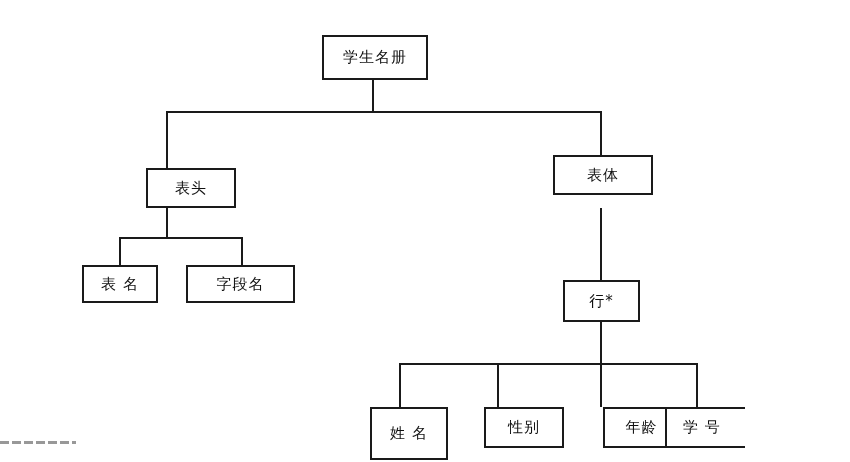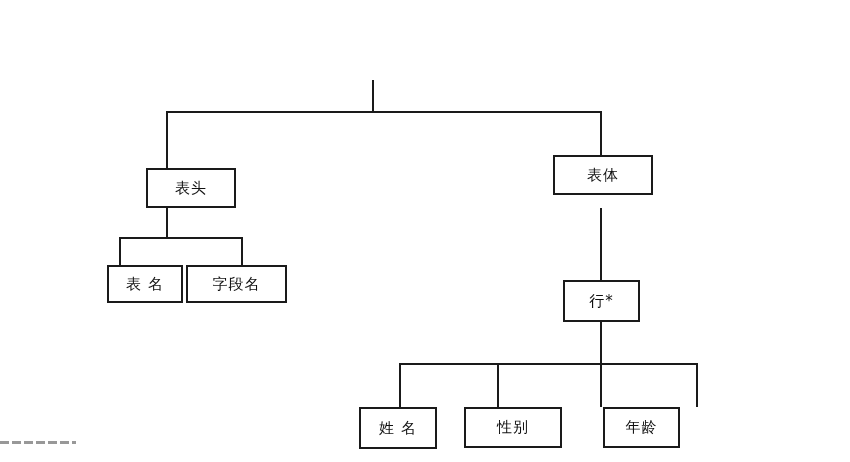"学生名册" div.node { html: none -> <div>学生名册</div> }
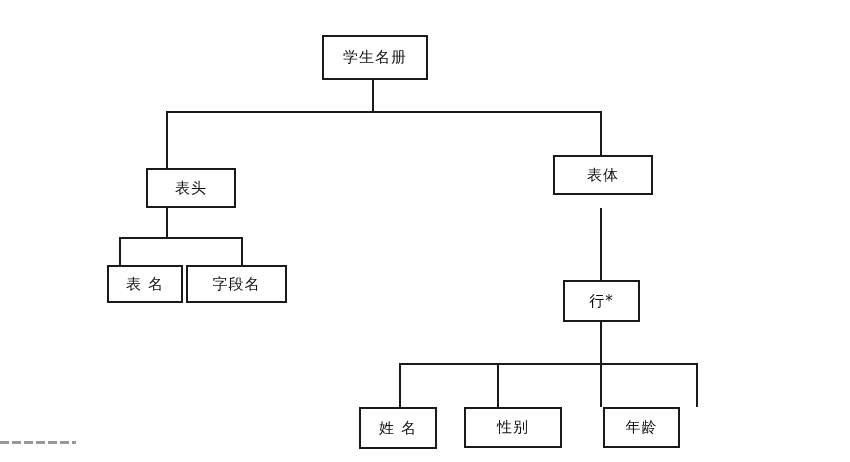"表 名" div.node { margin-left: 25px -> none }
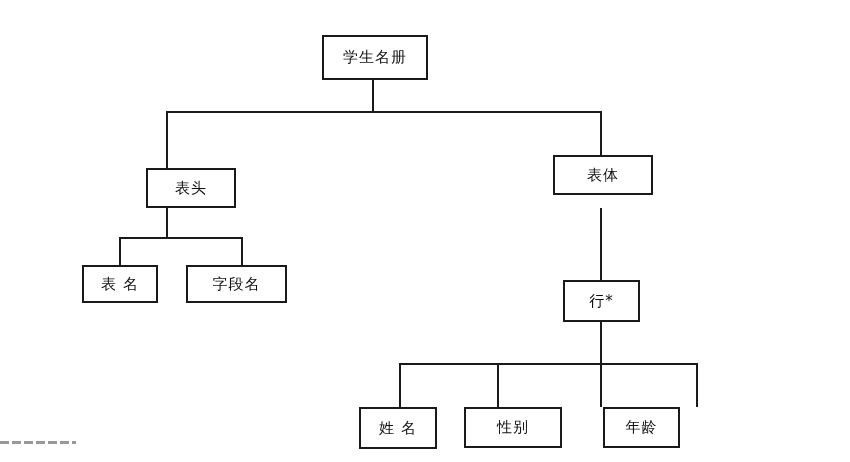"字段名" div.node { width: 101px -> 109px }
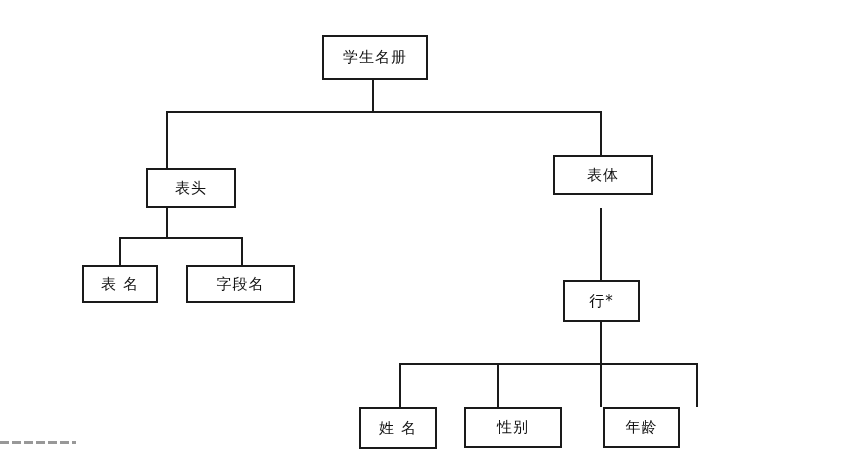"姓 名" div.node { height: 42px -> 53px; left: 359px -> 370px }
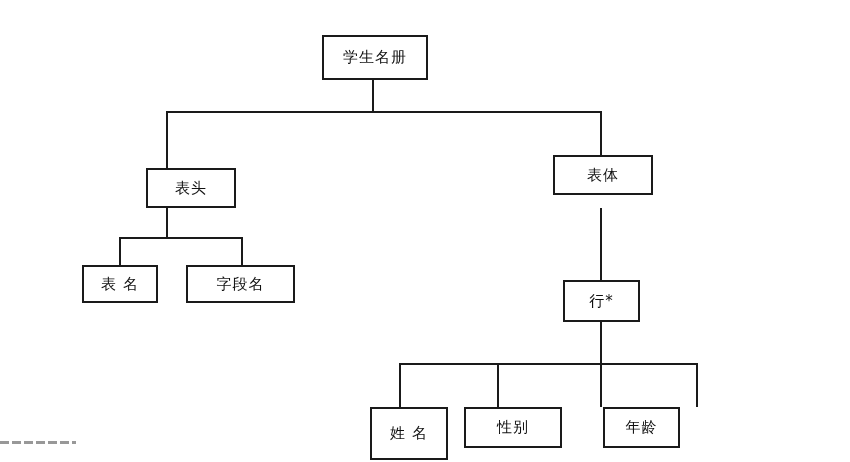"性别" div.node { left: 464px -> 484px; width: 98px -> 80px }
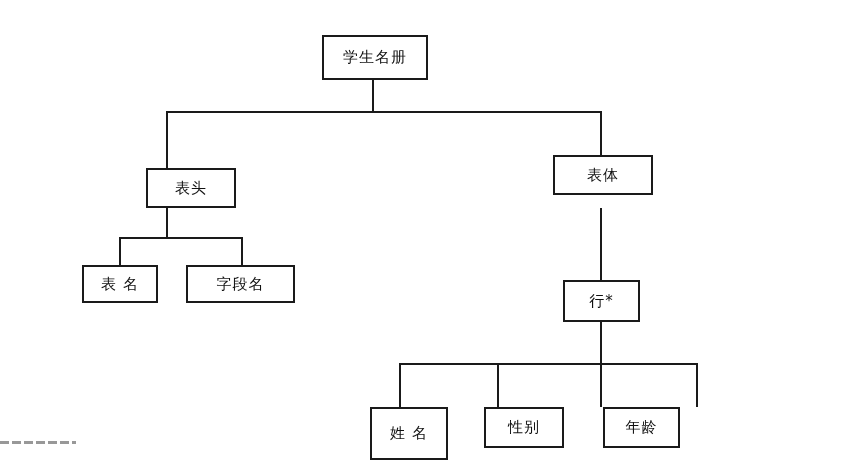"学 号" div.node { html: none -> <div>学 号</div> }
